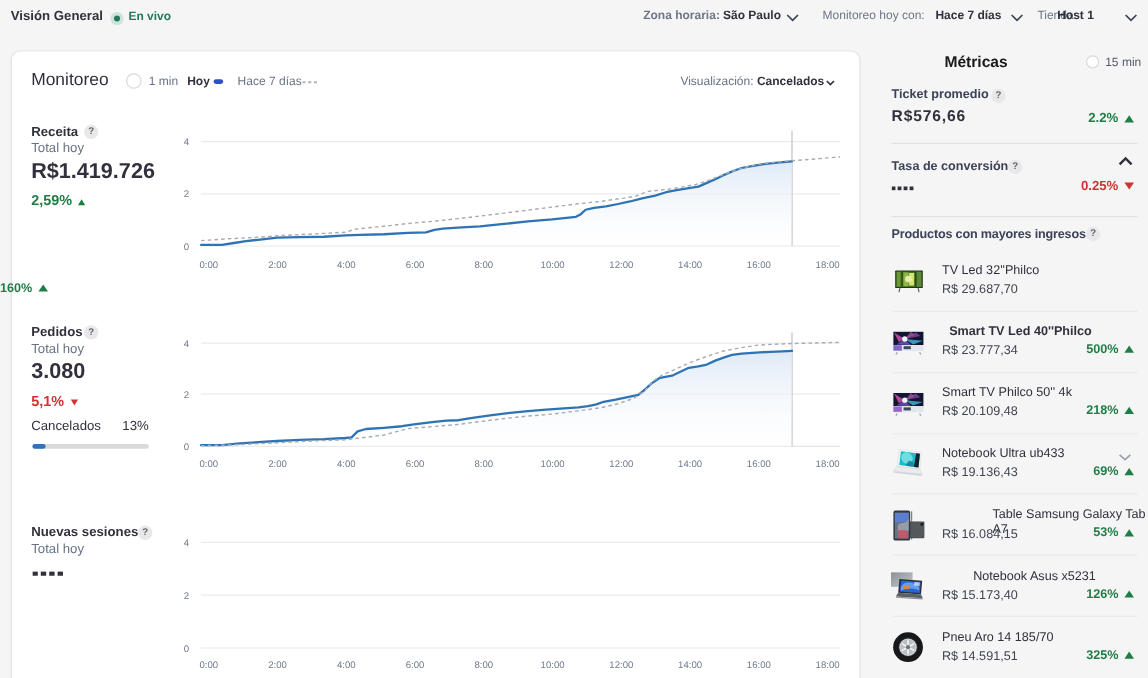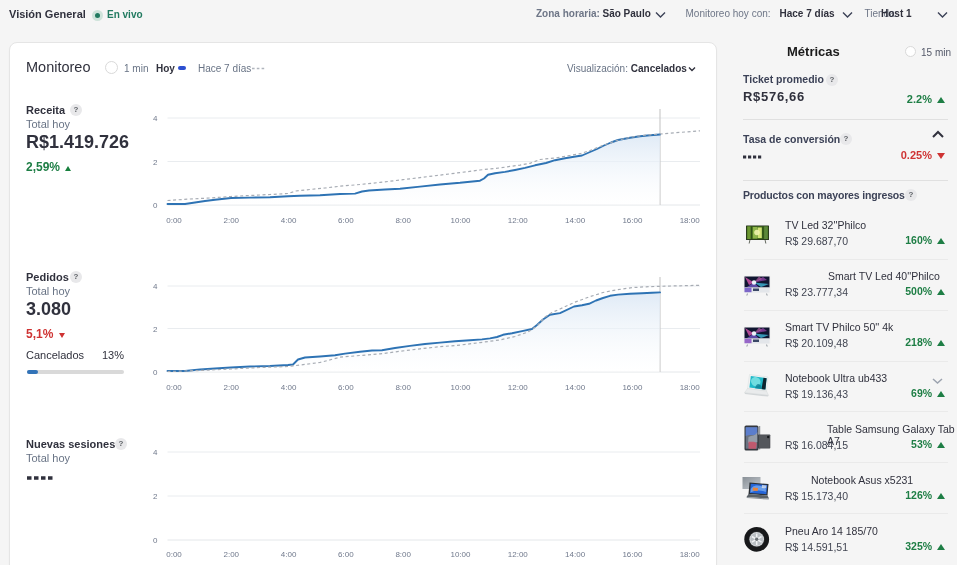"160%" div.abs { text-align: right -> none }
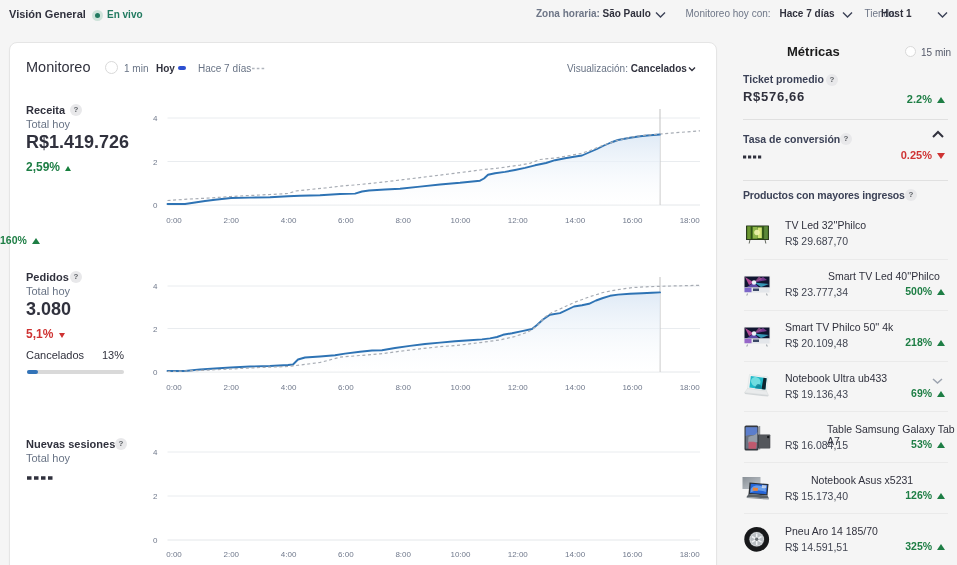"Smart TV Led 40''Philco" div.abs { font-weight: none -> bold; left: 828px -> 791px }
